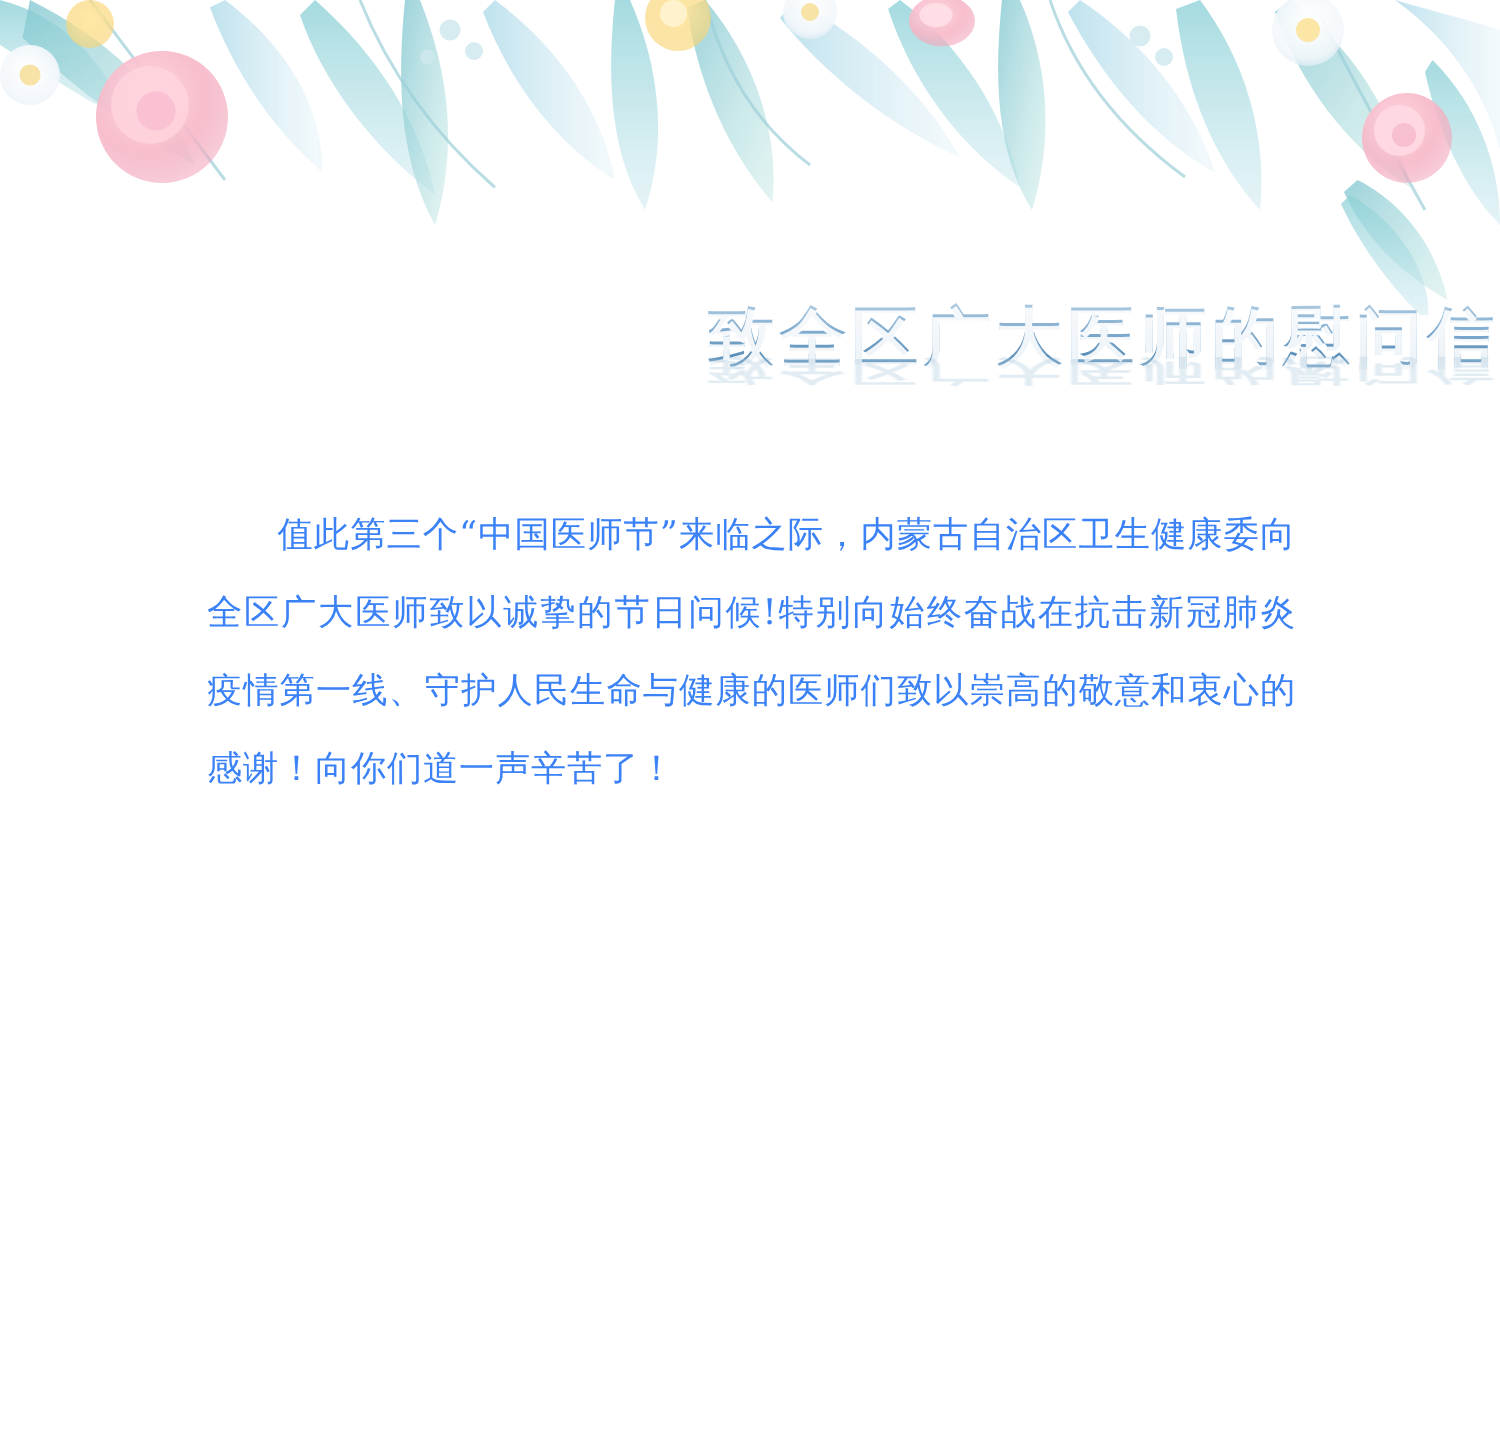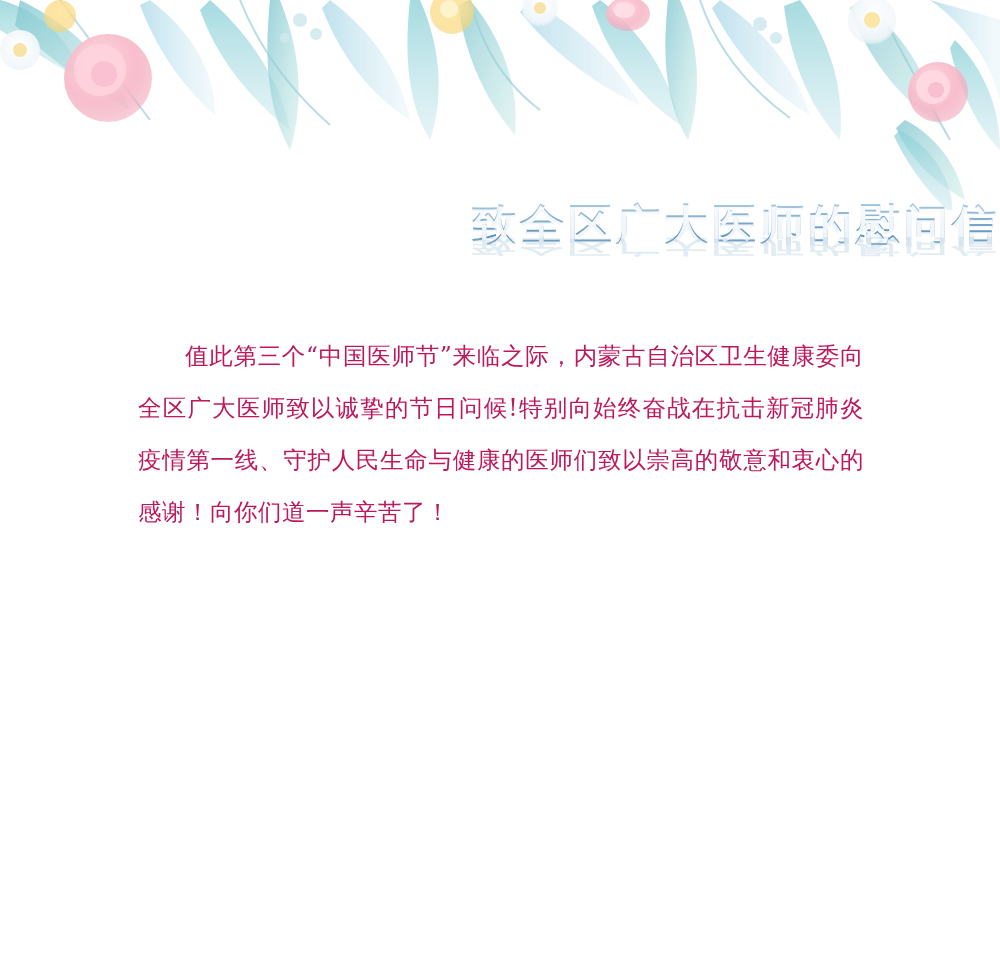"值此第三个“中国医师节”来临之际，内蒙古自治区卫生健康委向全区广大医师致以诚挚的" .para { color: #be185d -> #3b82f6 }
